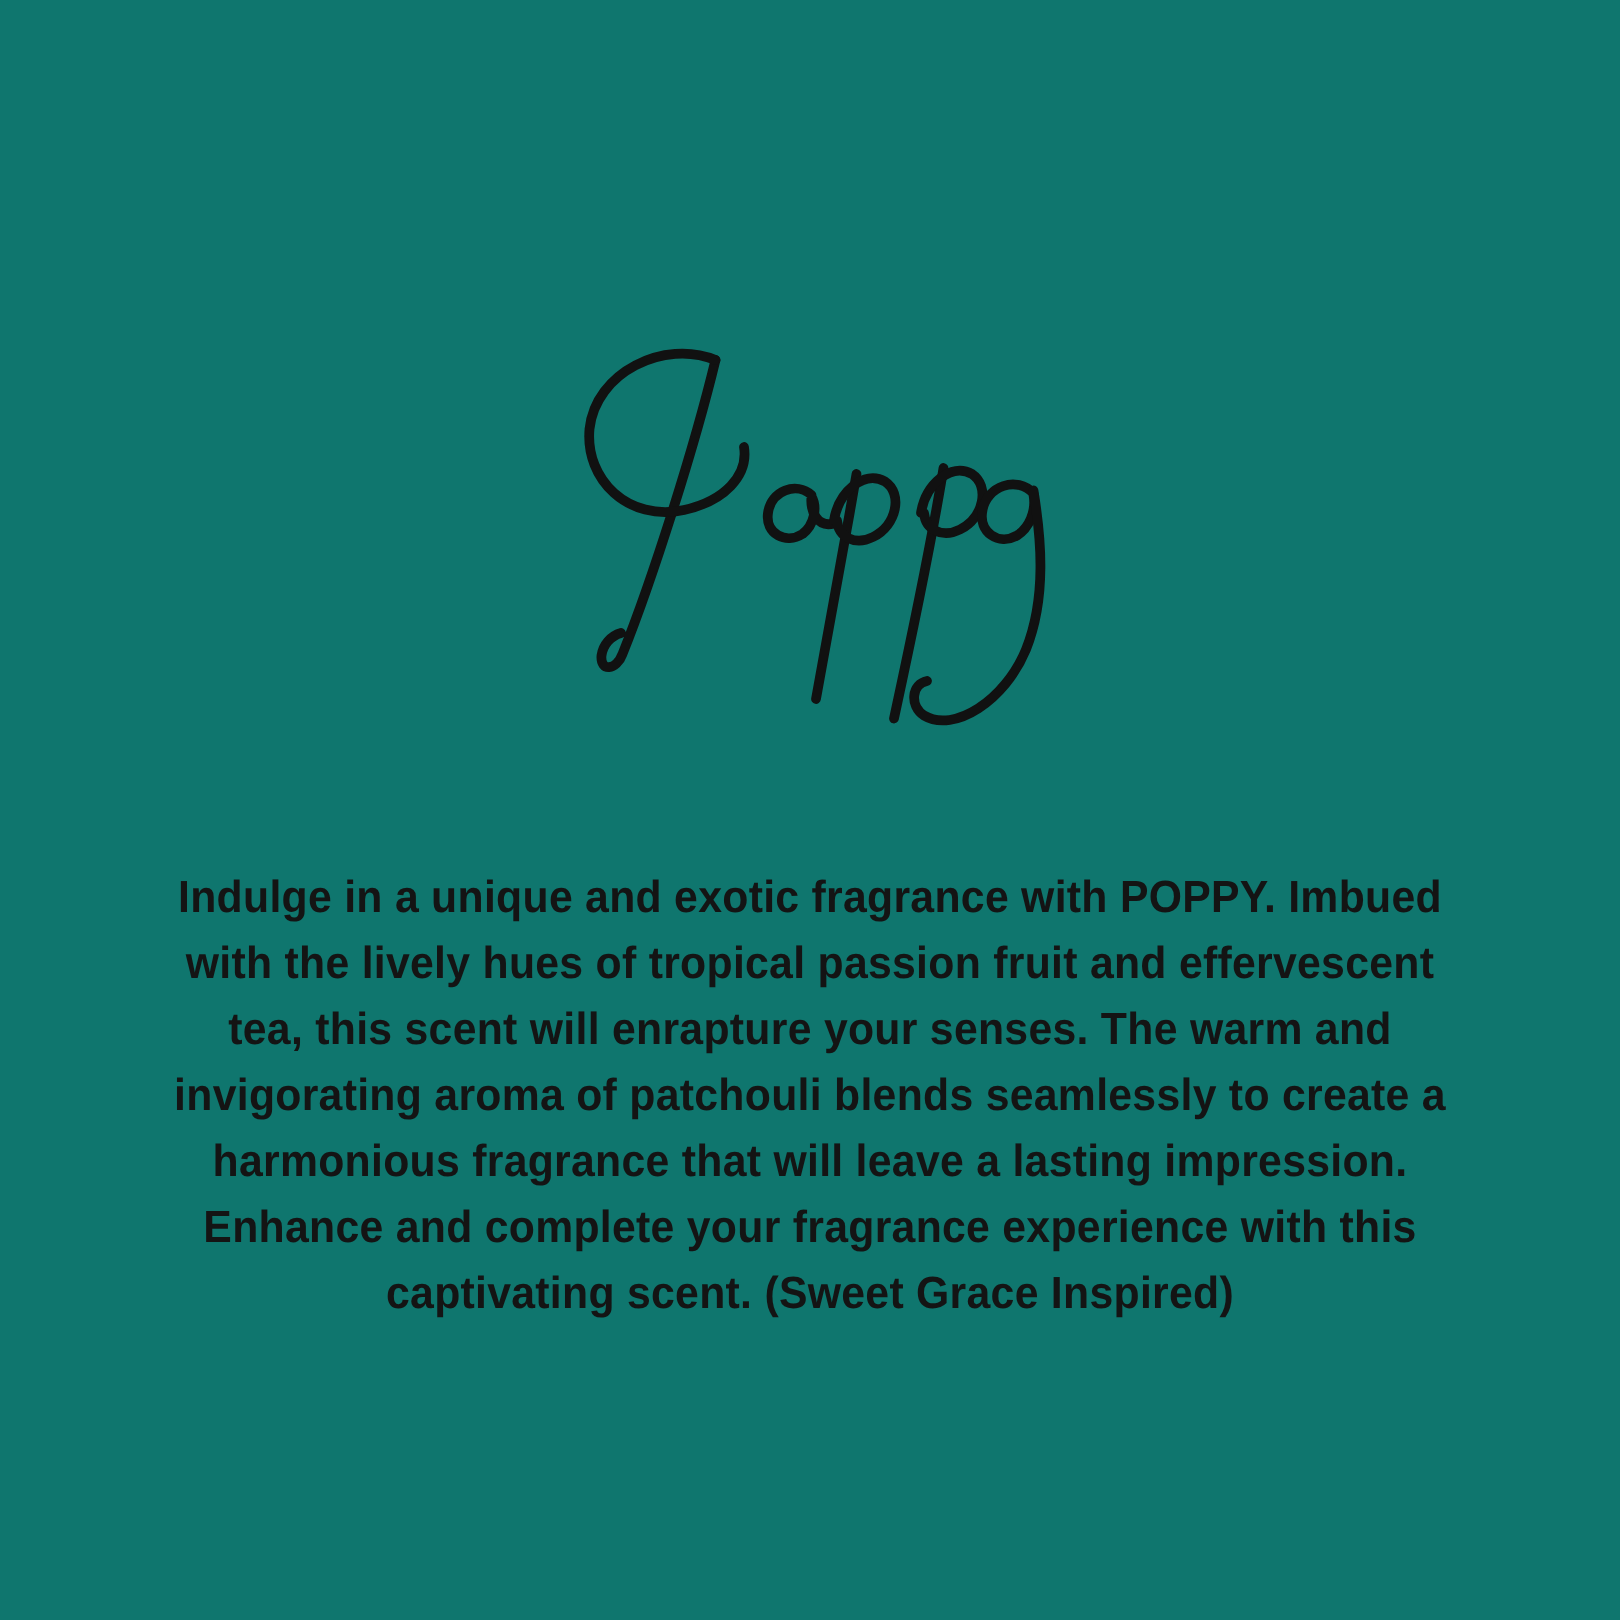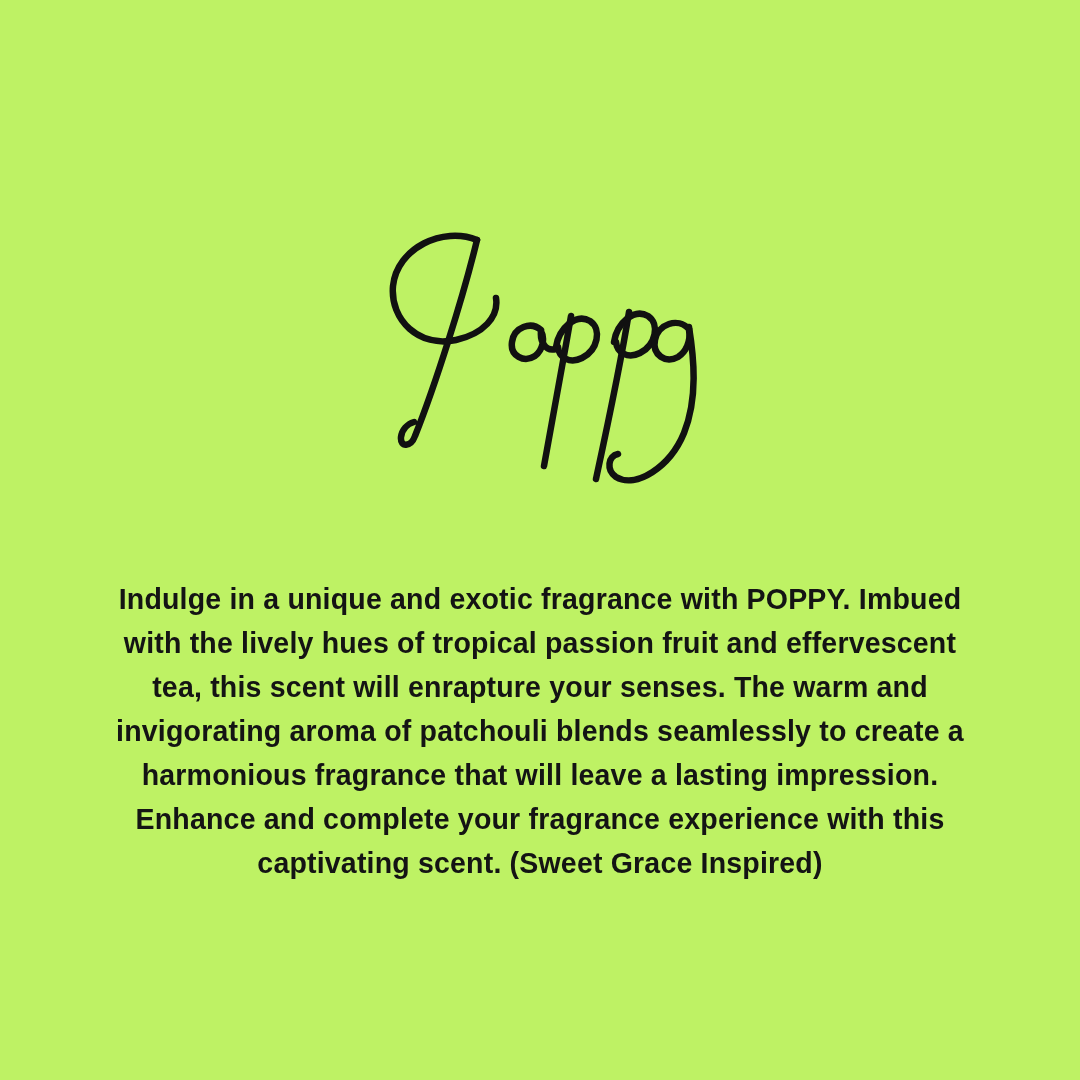"Indulge in a unique and" .canvas { background: #bef264 -> #0f766e }
